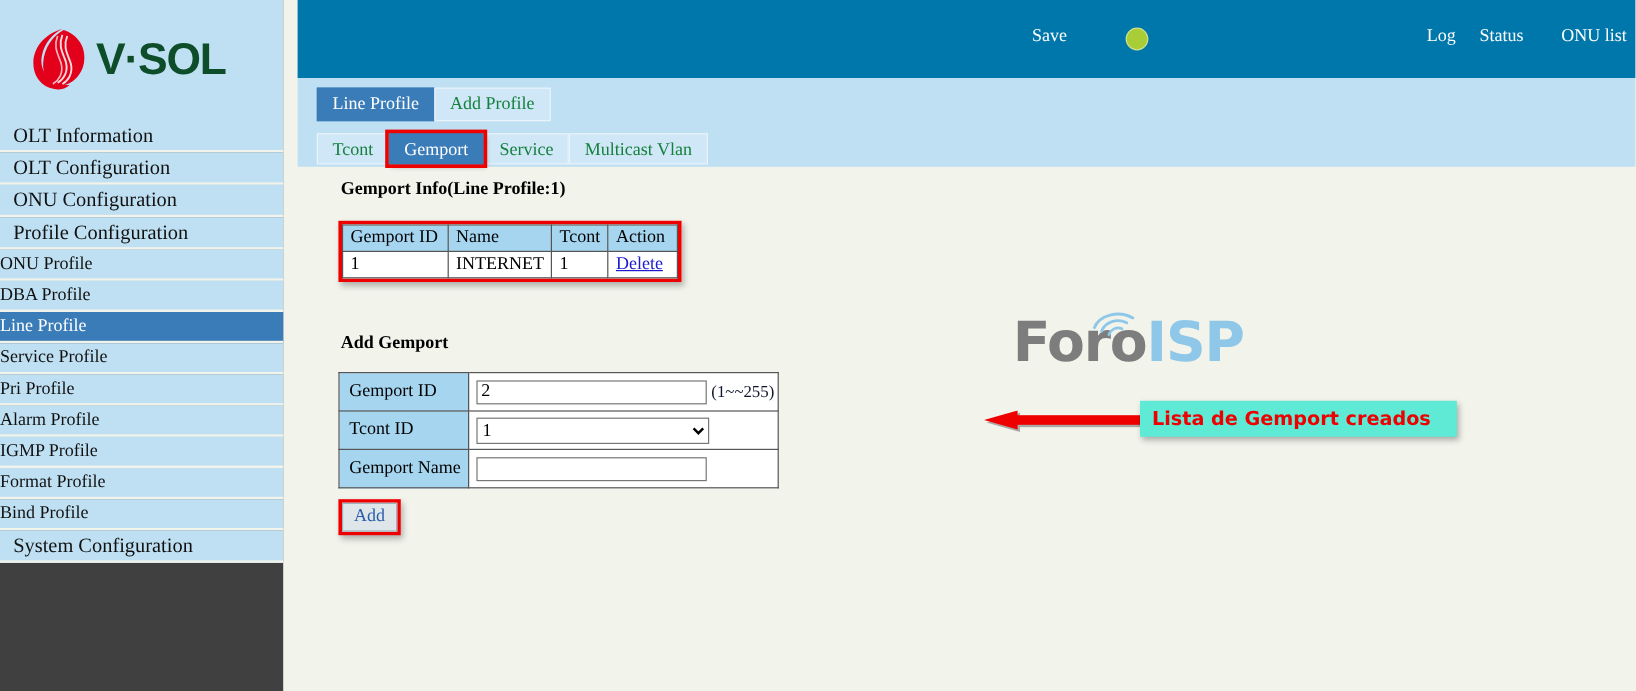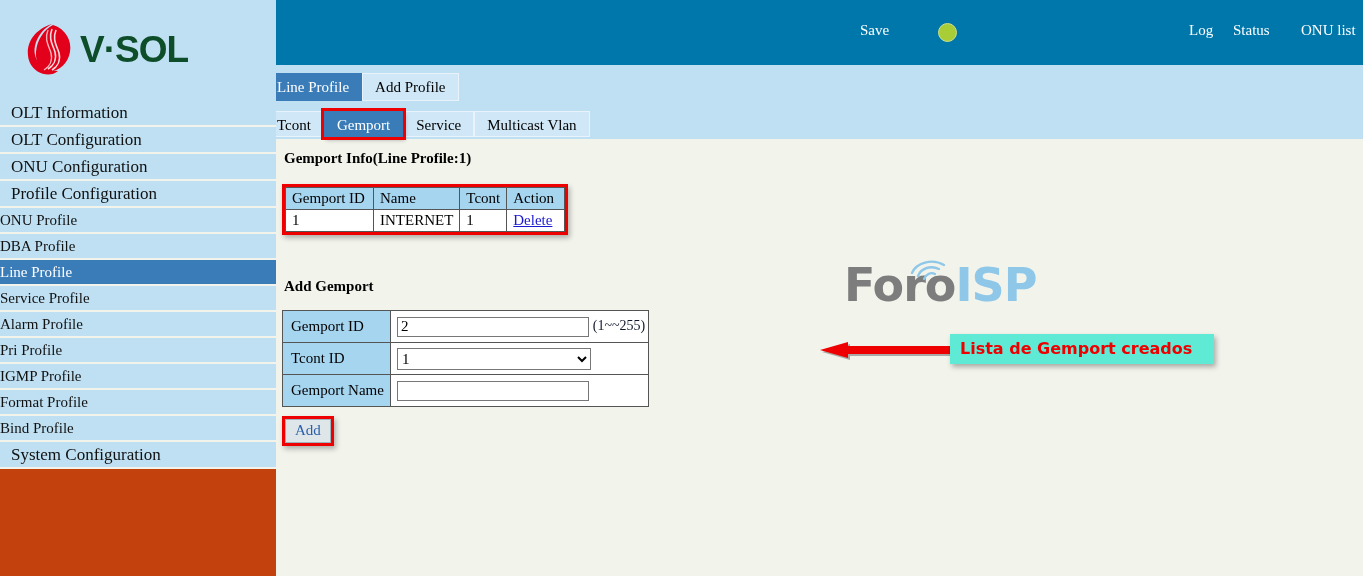"V·SOL" #sidebar { background: #c2410c -> #404040; width: 276px -> 236px }
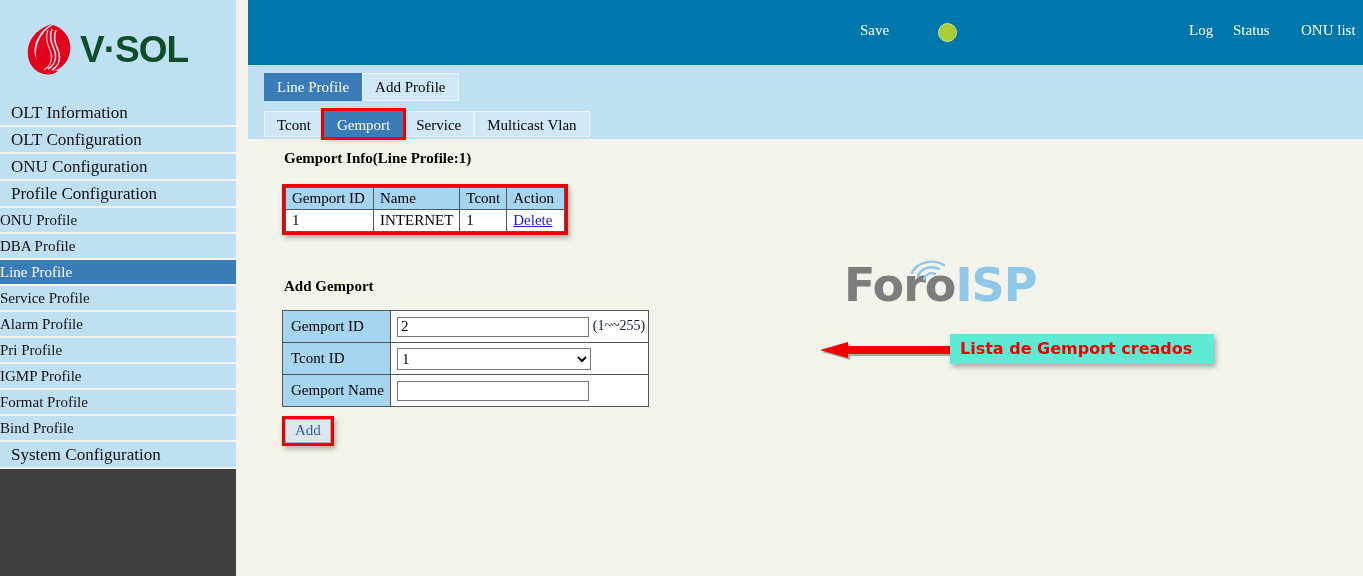"Add Profile" .tab { color: #000000 -> #15803d }
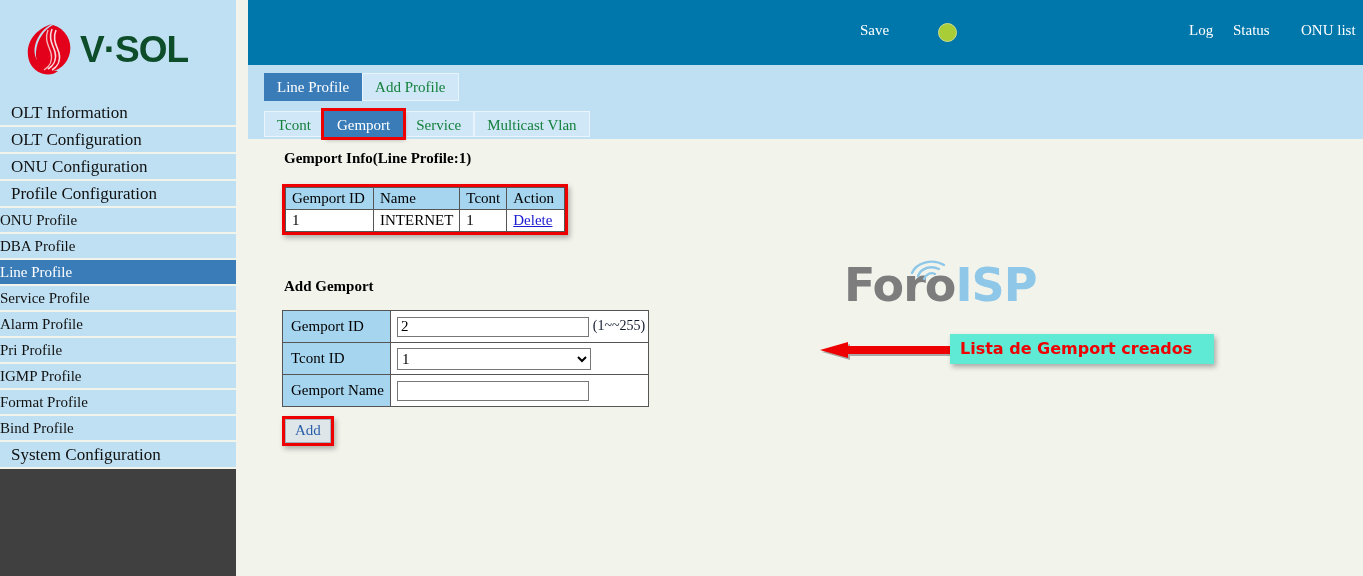"Alarm Profile" div.menu-sub { order: before "Pri Profile" -> after "Pri Profile" }
